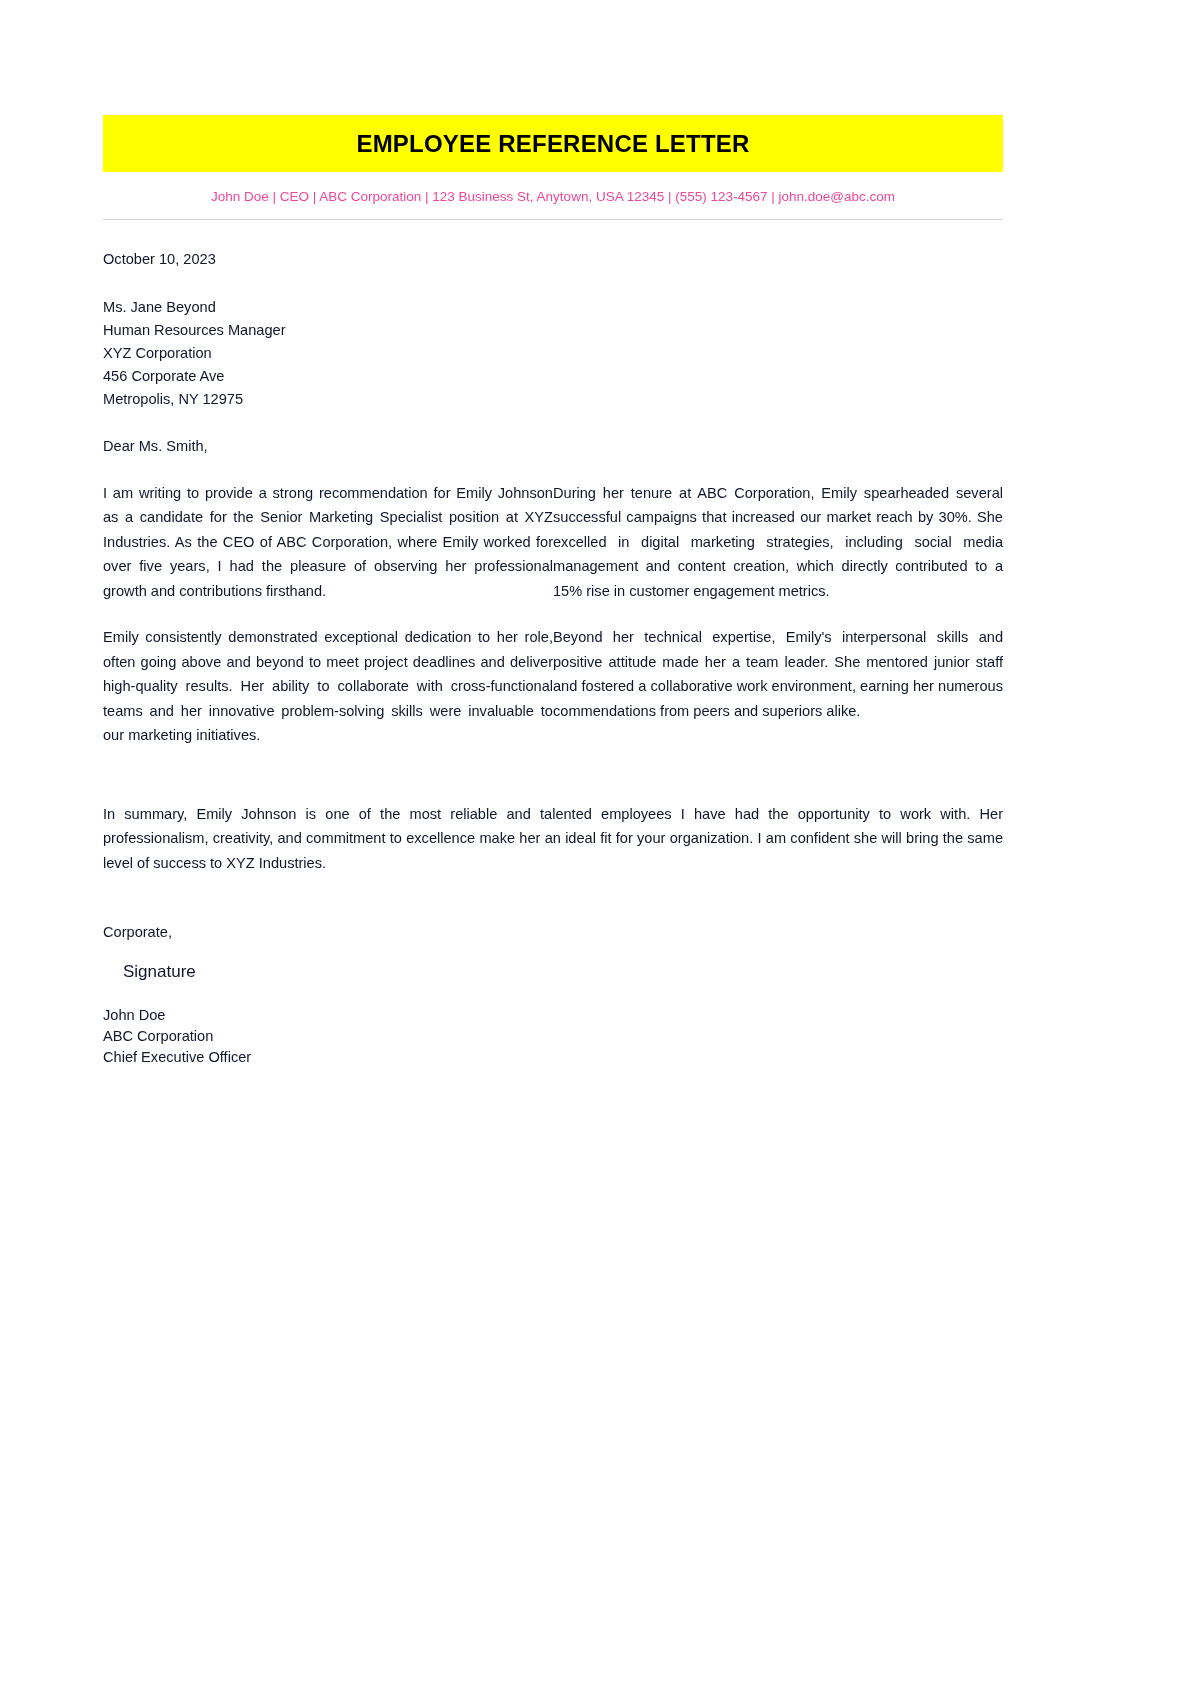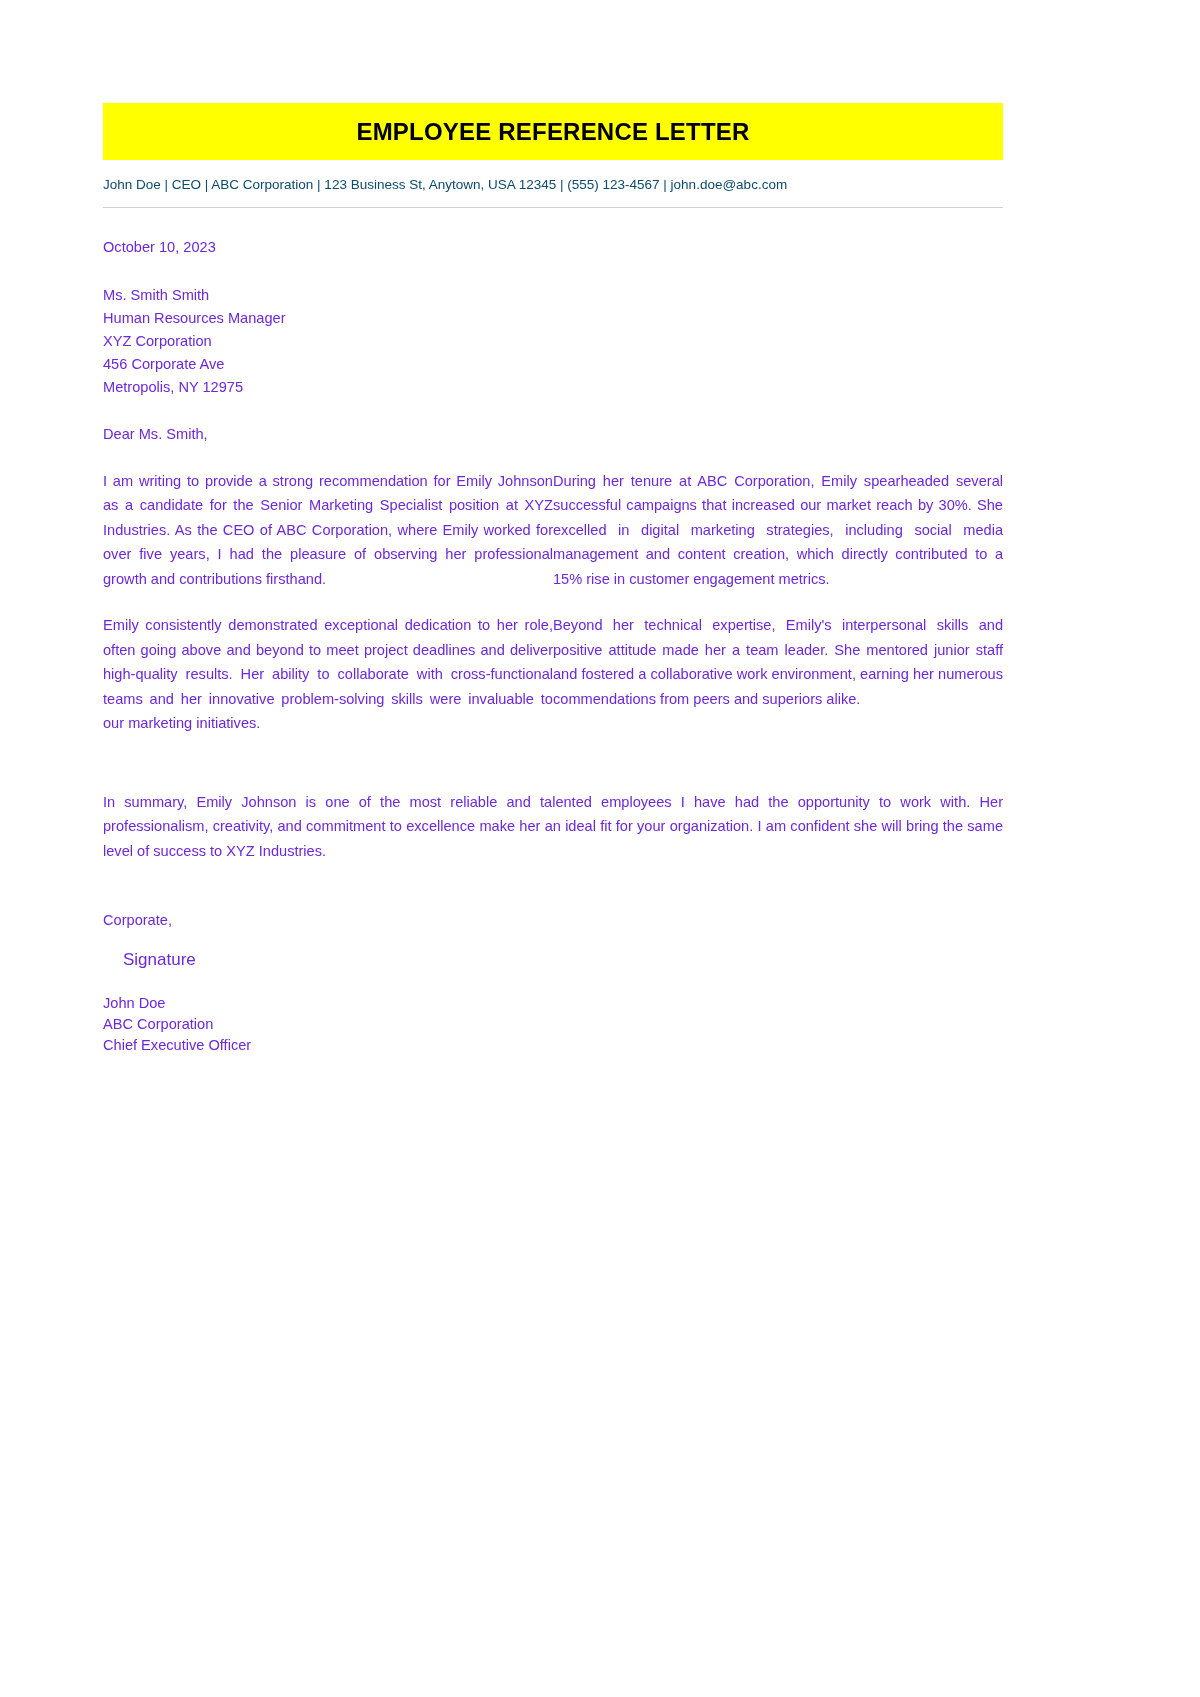"EMPLOYEE REFERENCE LETTER" .sheet { top: 0 -> 12px }
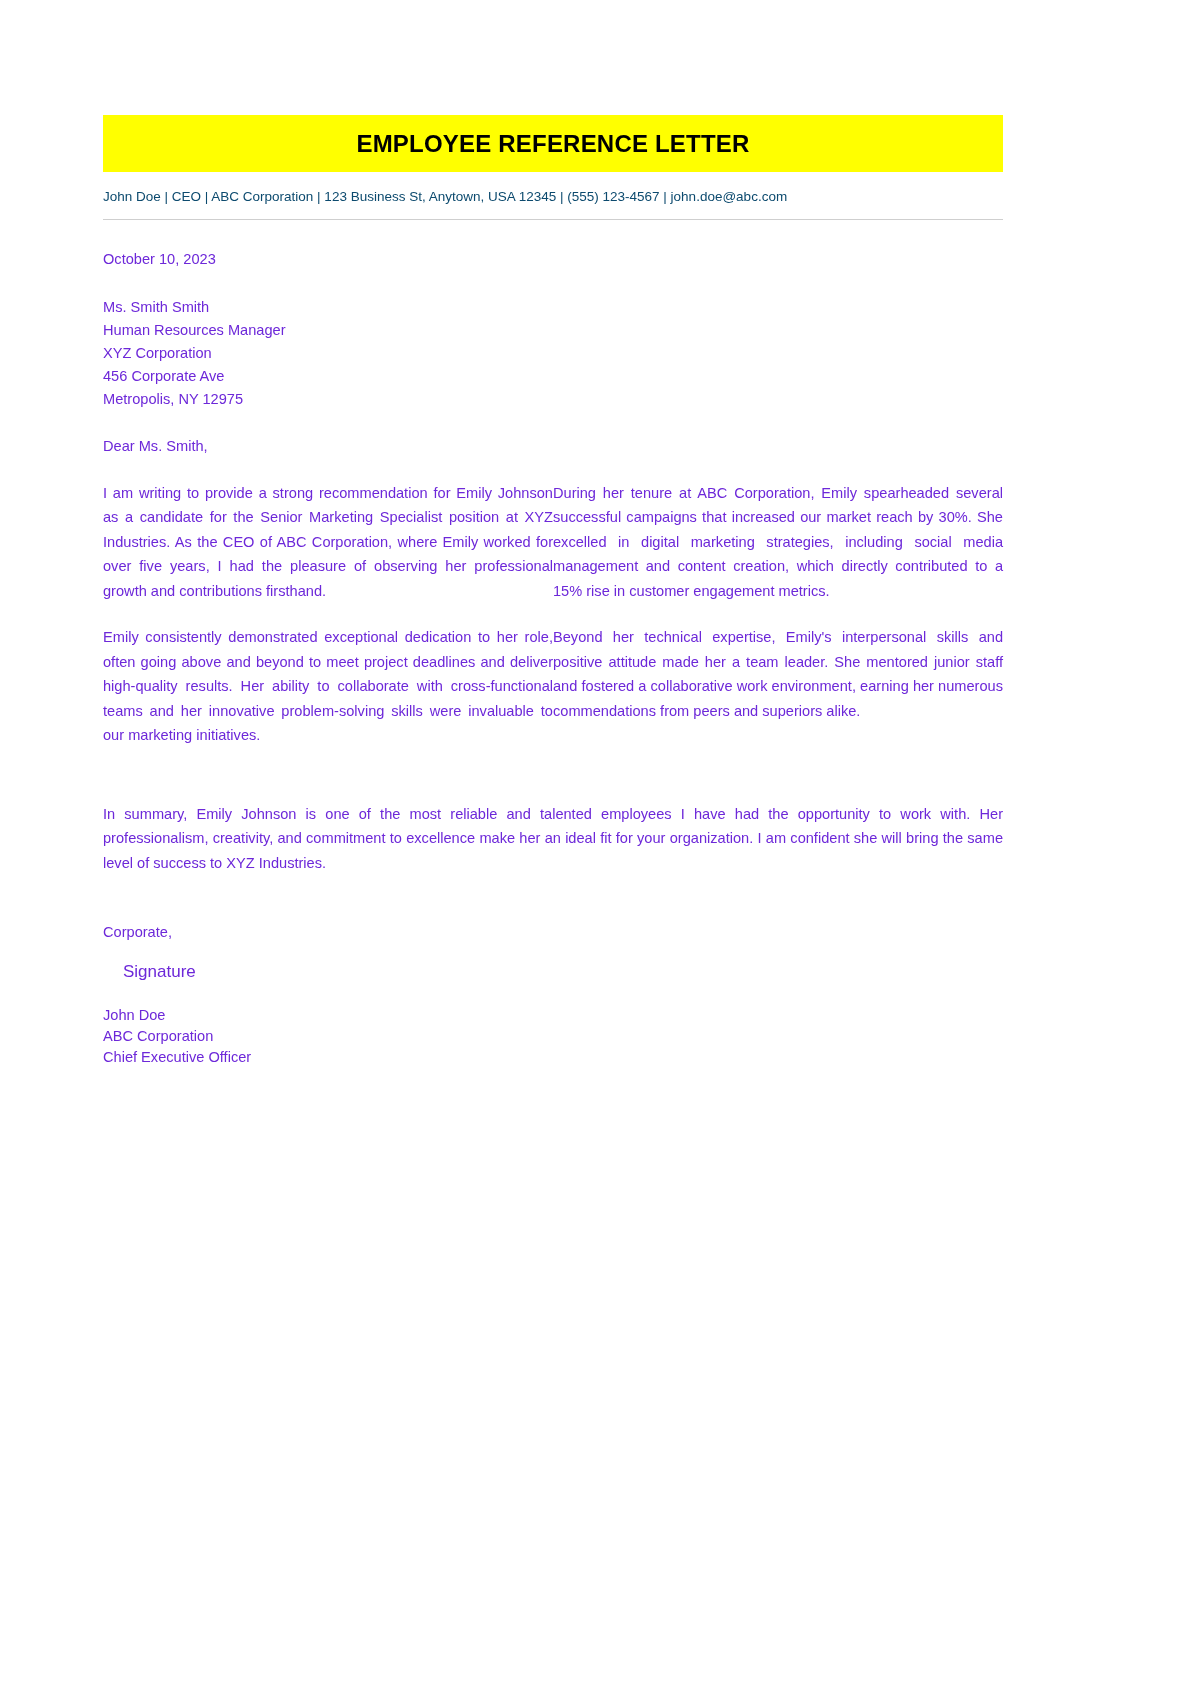"John Doe | CEO |" .contact-line { color: #0c4a6e -> #ec4899; text-align: none -> center }
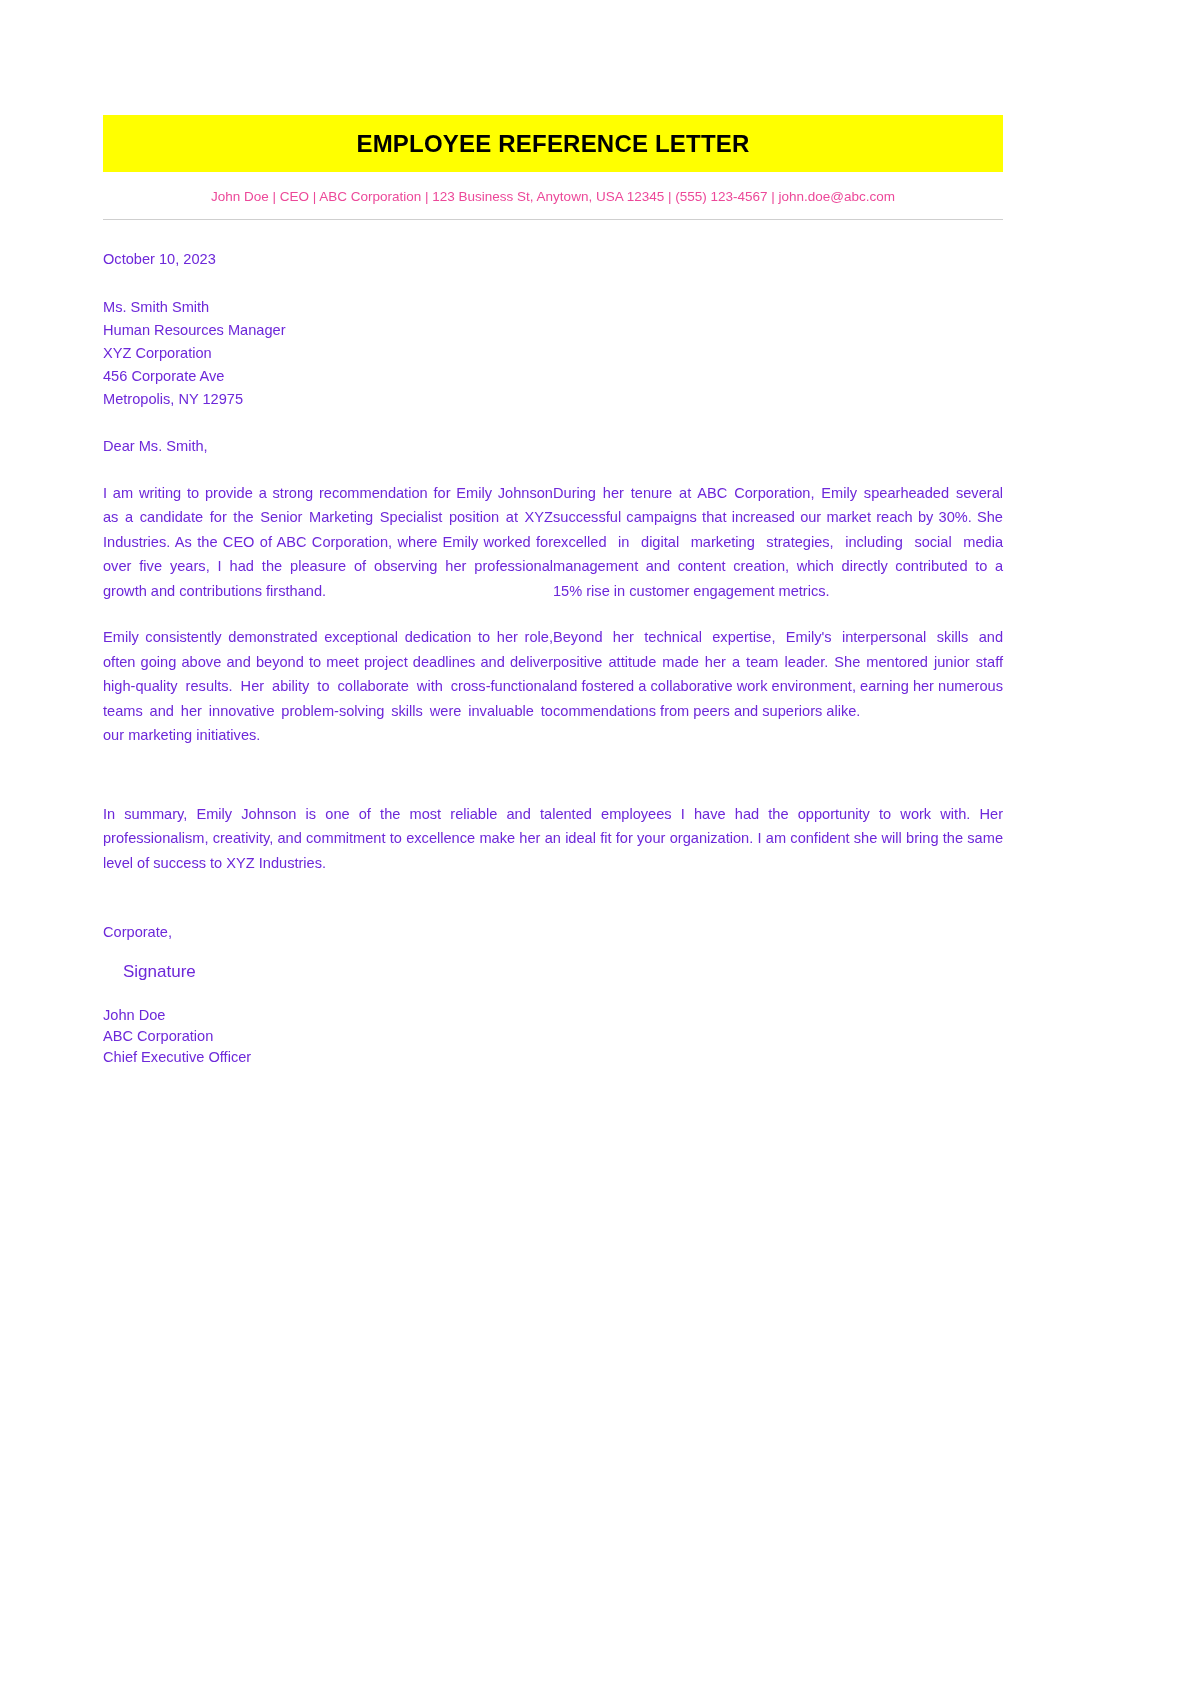"October 10, 2023" .letter { color: #6d28d9 -> #0f172a }
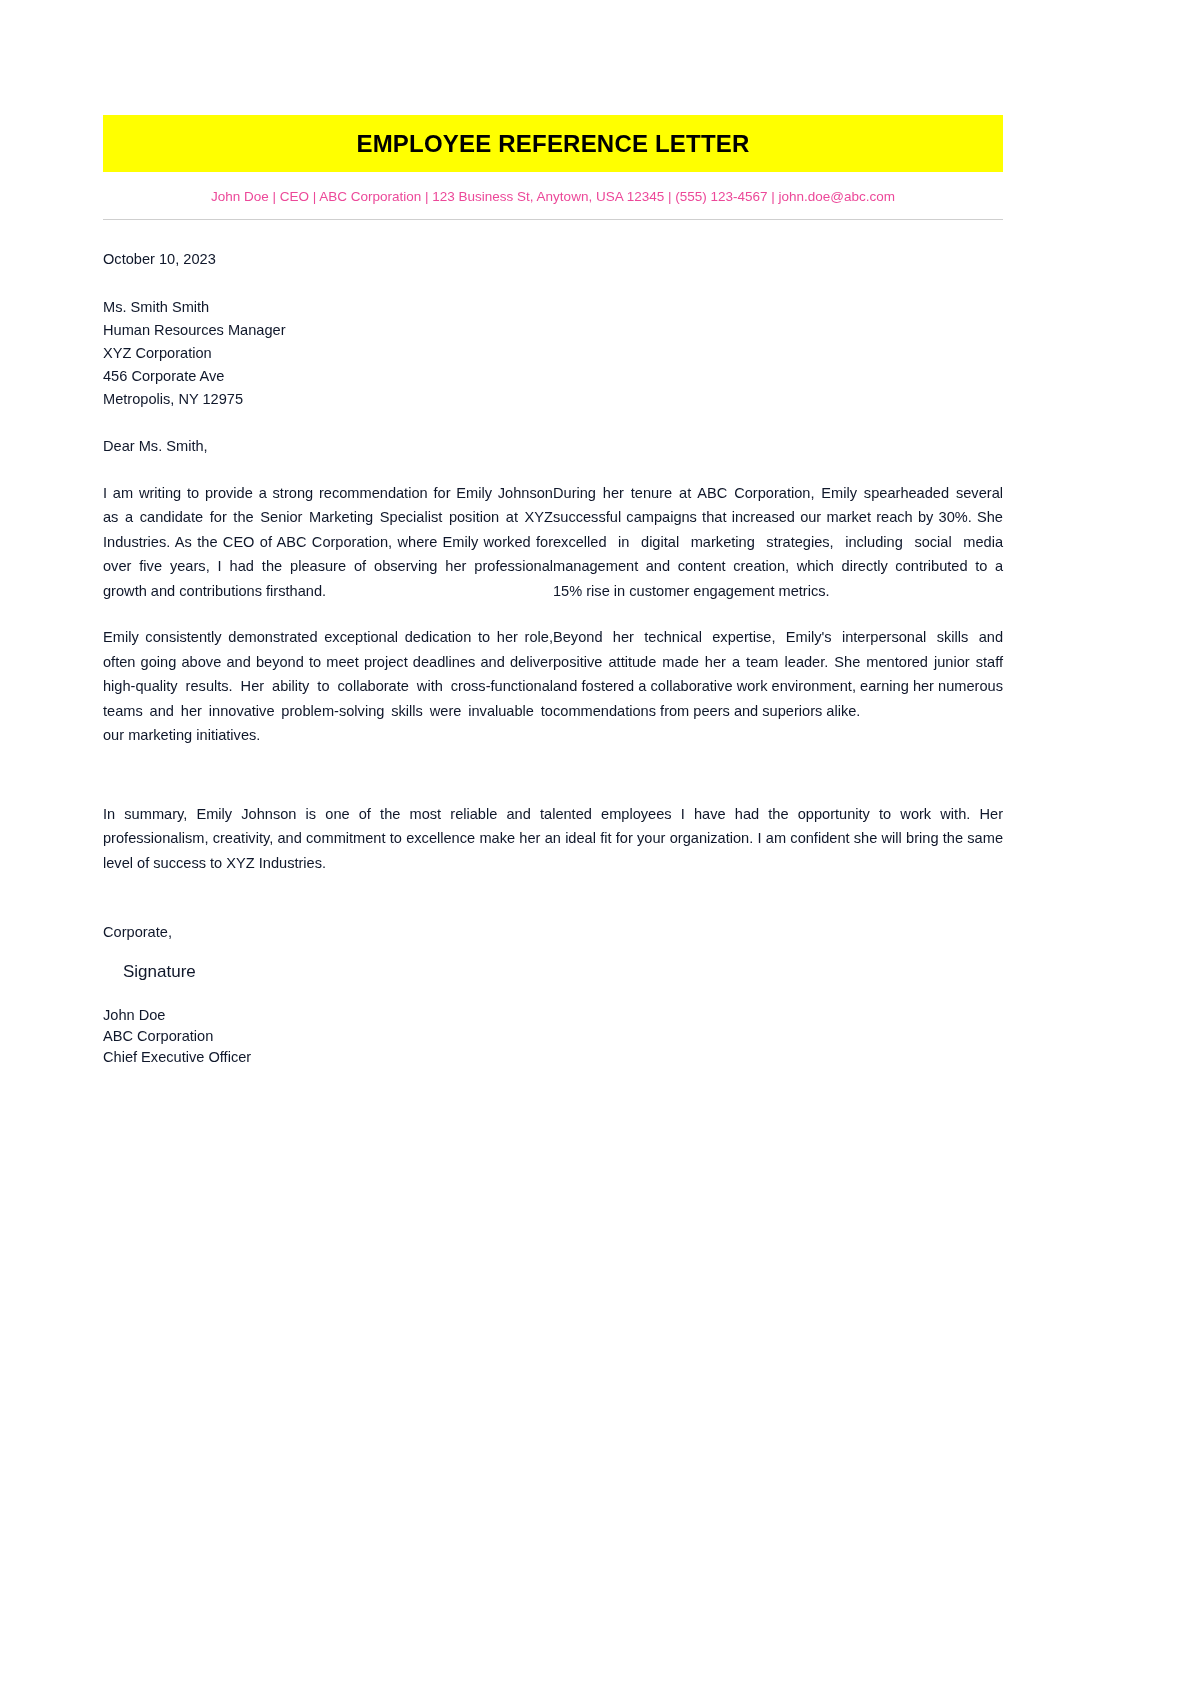"Ms. Smith Smith" div { text: Smith Smith -> Jane Beyond }
